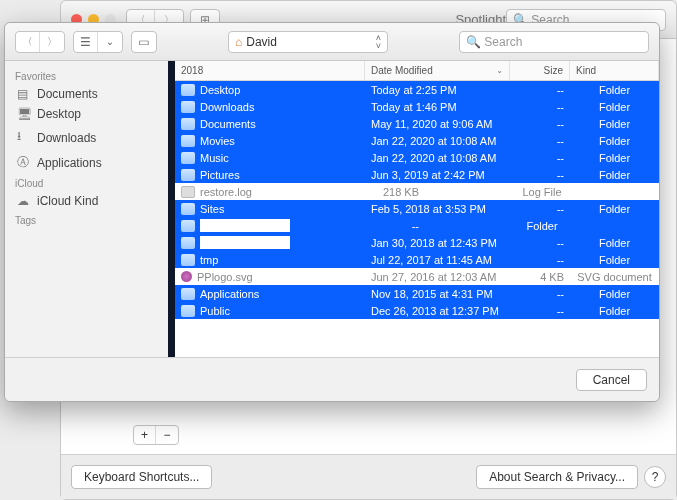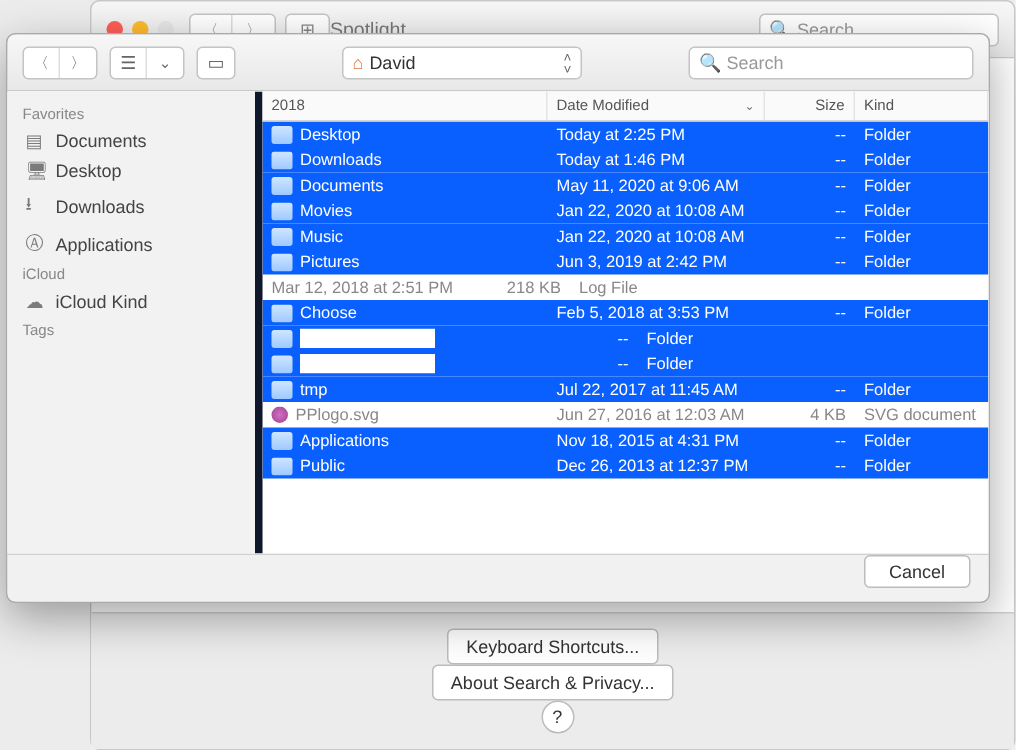"Spotlight" .bg-title { text-align: left -> right }
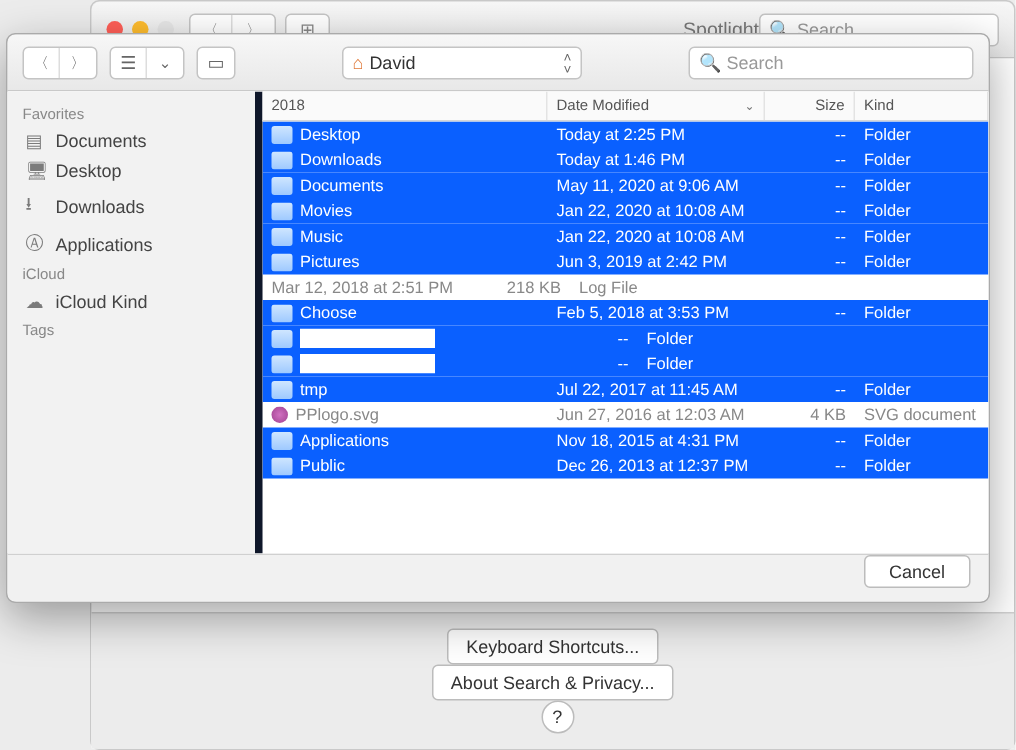"Favorites" .sidebar { border-right: 5px solid #0f172a -> 7px solid #0f172a }
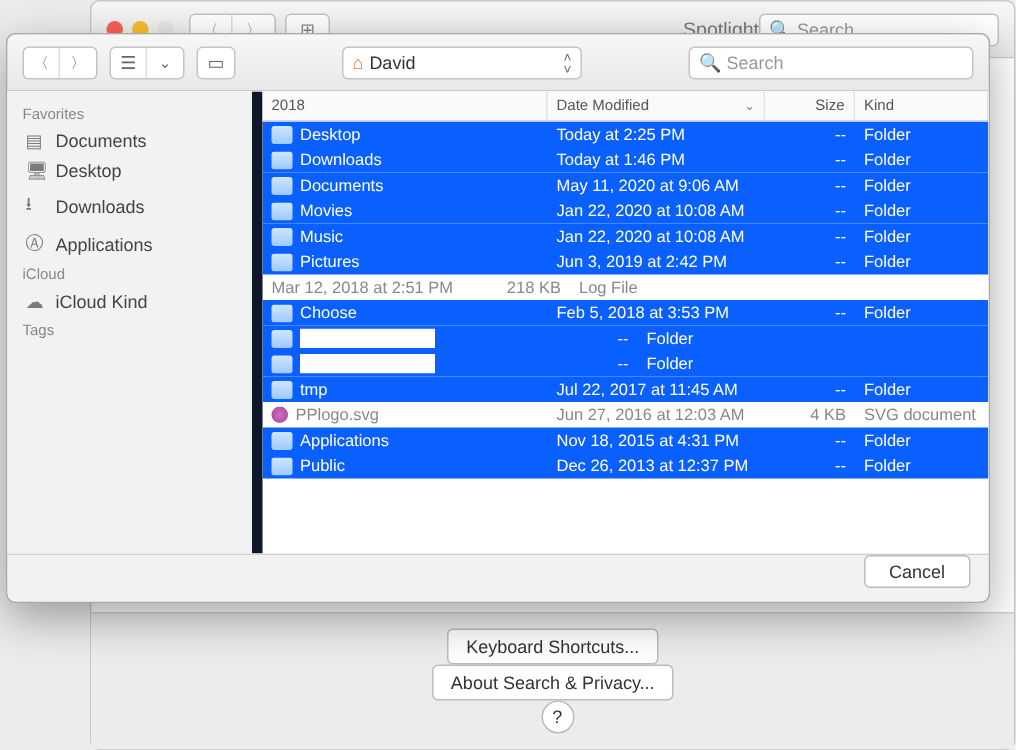"Folder" .cell.kind { text-align: none -> center }
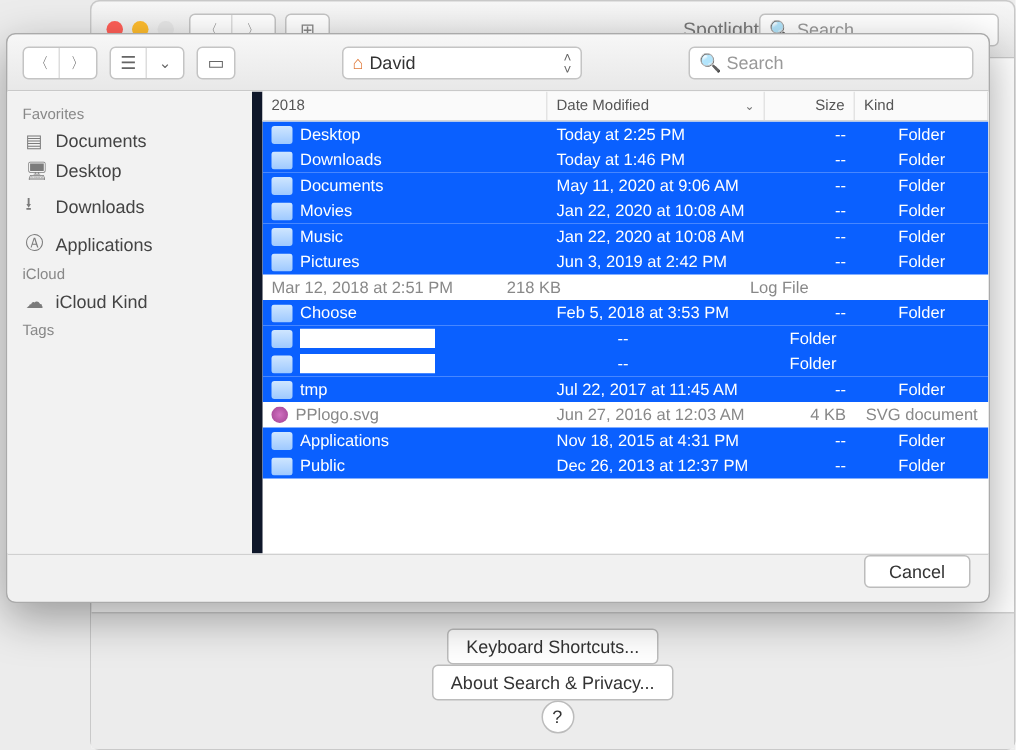"restore.log" div.cell { html: none -> <div> <span></span> <span>restore.log</span> </div> }
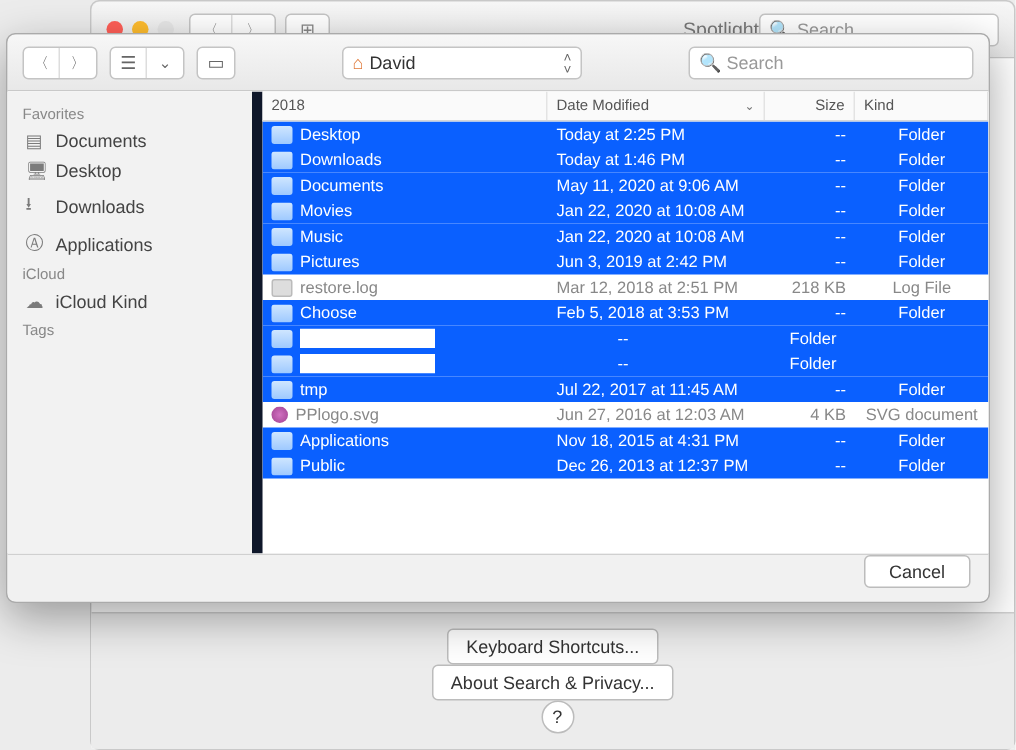"Mar 12, 2018 at 2:51" div.cell { html: <div>Mar 12, 2018 at 2:51 PM</div> -> none }
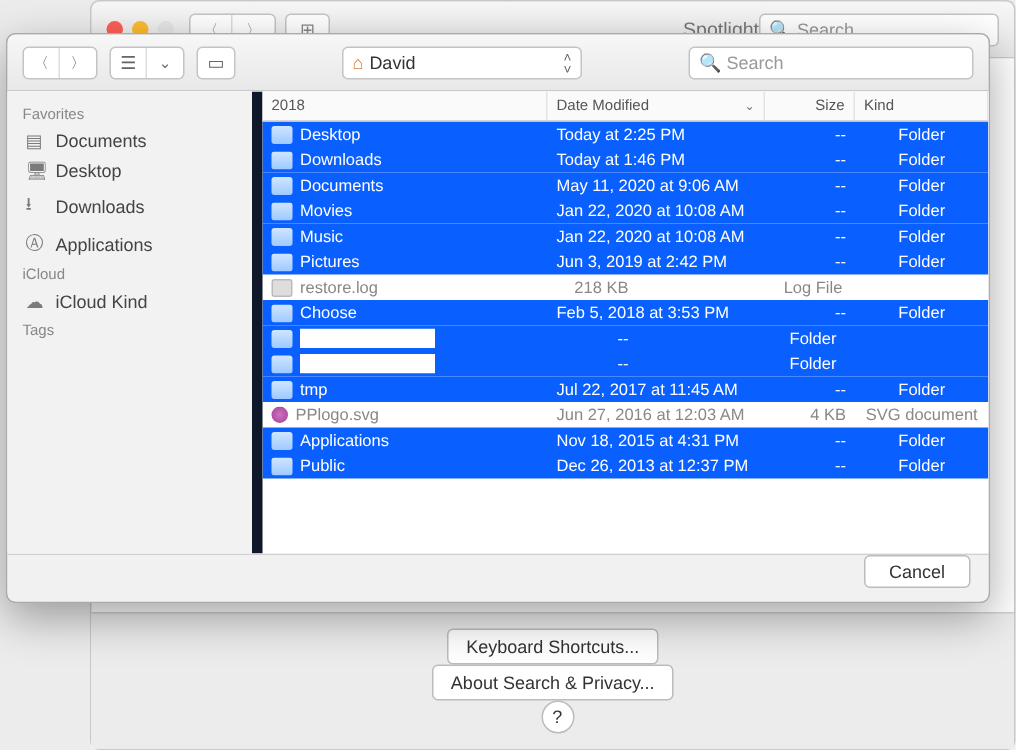"Choose" span { text: Choose -> Sites }
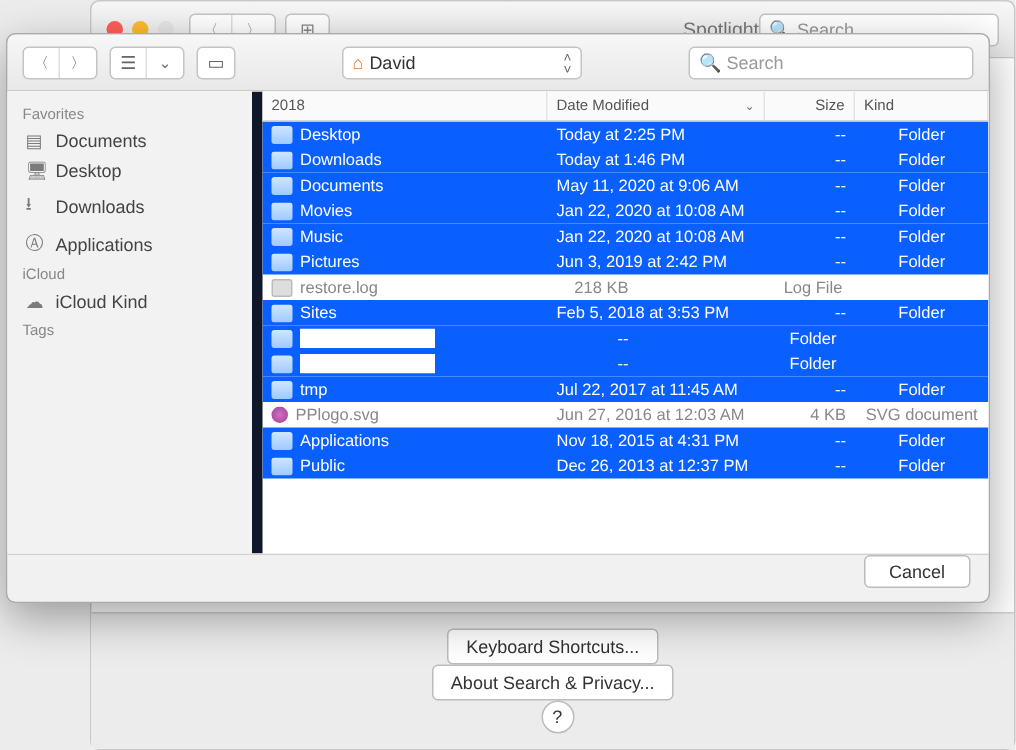"Jan 30, 2018 at 12:43" div.cell { html: none -> <div>Jan 30, 2018 at 12:43 PM</div> }
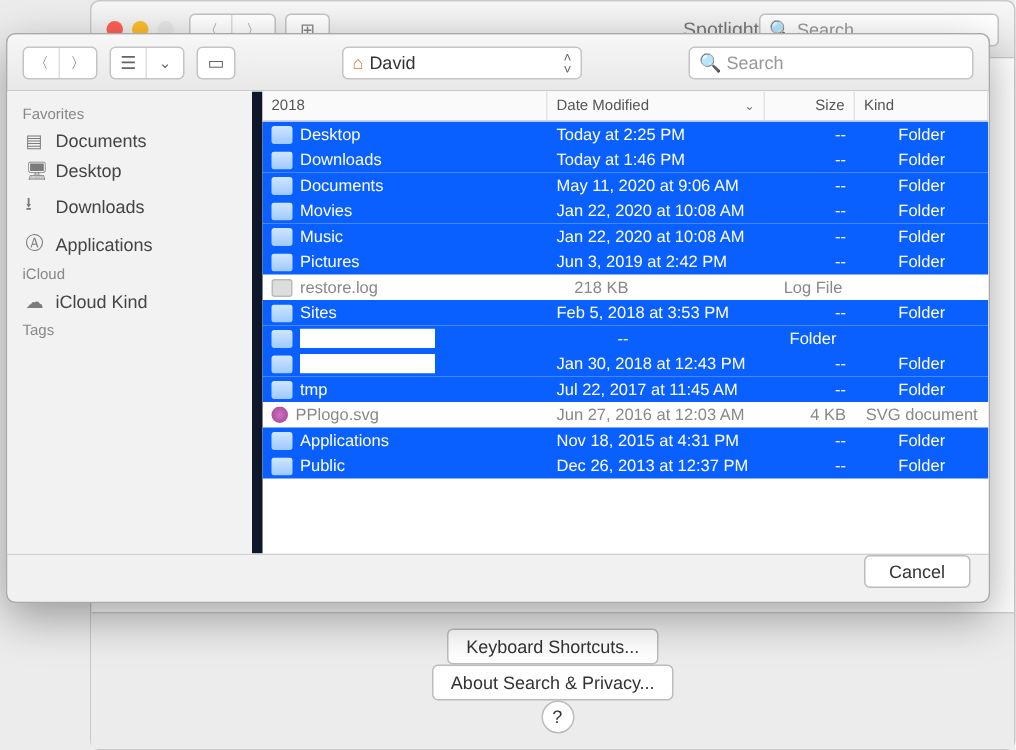"Cancel" .sheet-footer { align-items: none -> center; height: 32px -> 44px }
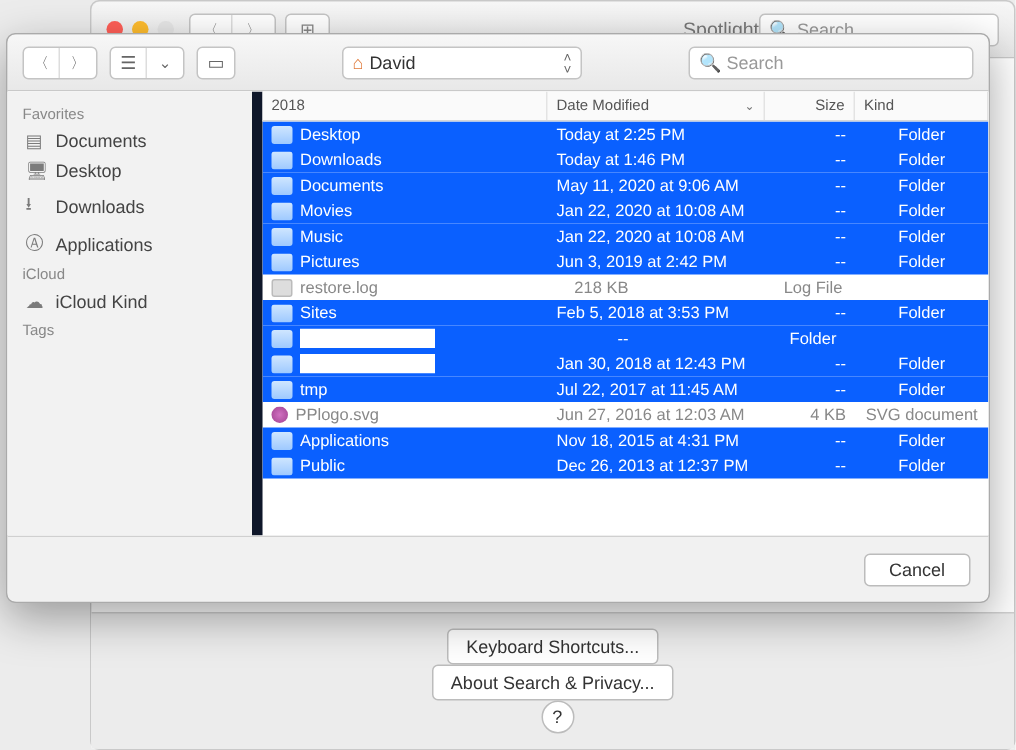"Keyboard Shortcuts..." .bg-bottom { flex-direction: column -> none }
